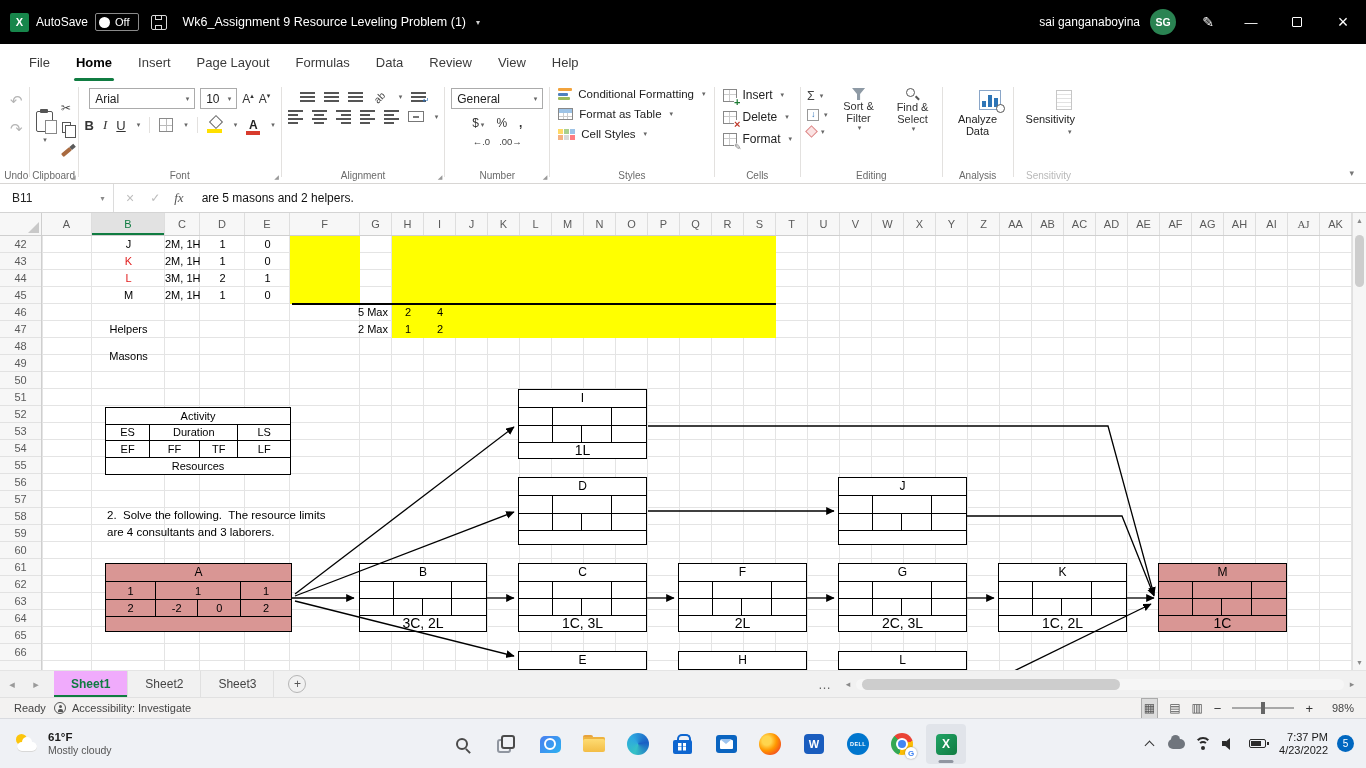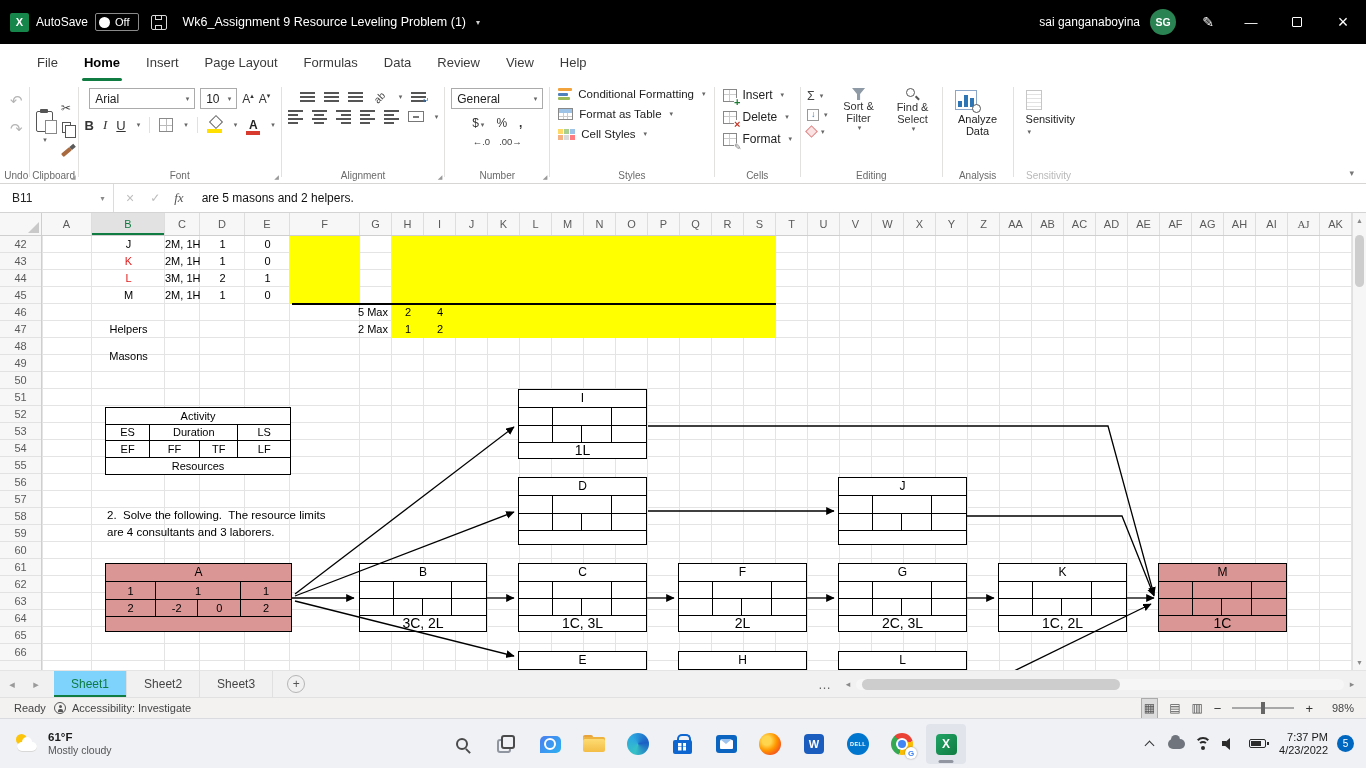"File" #menu-tabs { padding-left: 24px -> 16px }
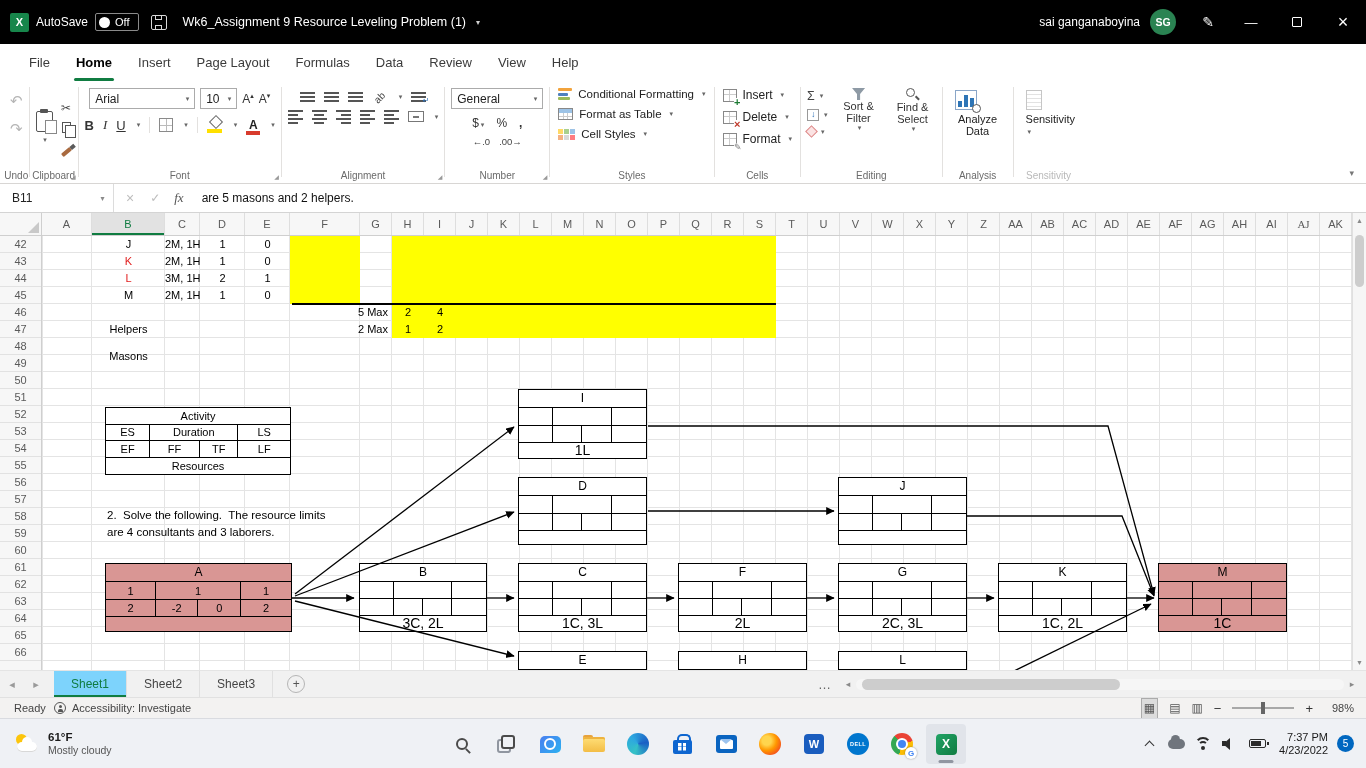"Analyze Data" .bigbtn { align-items: flex-start -> flex-end }
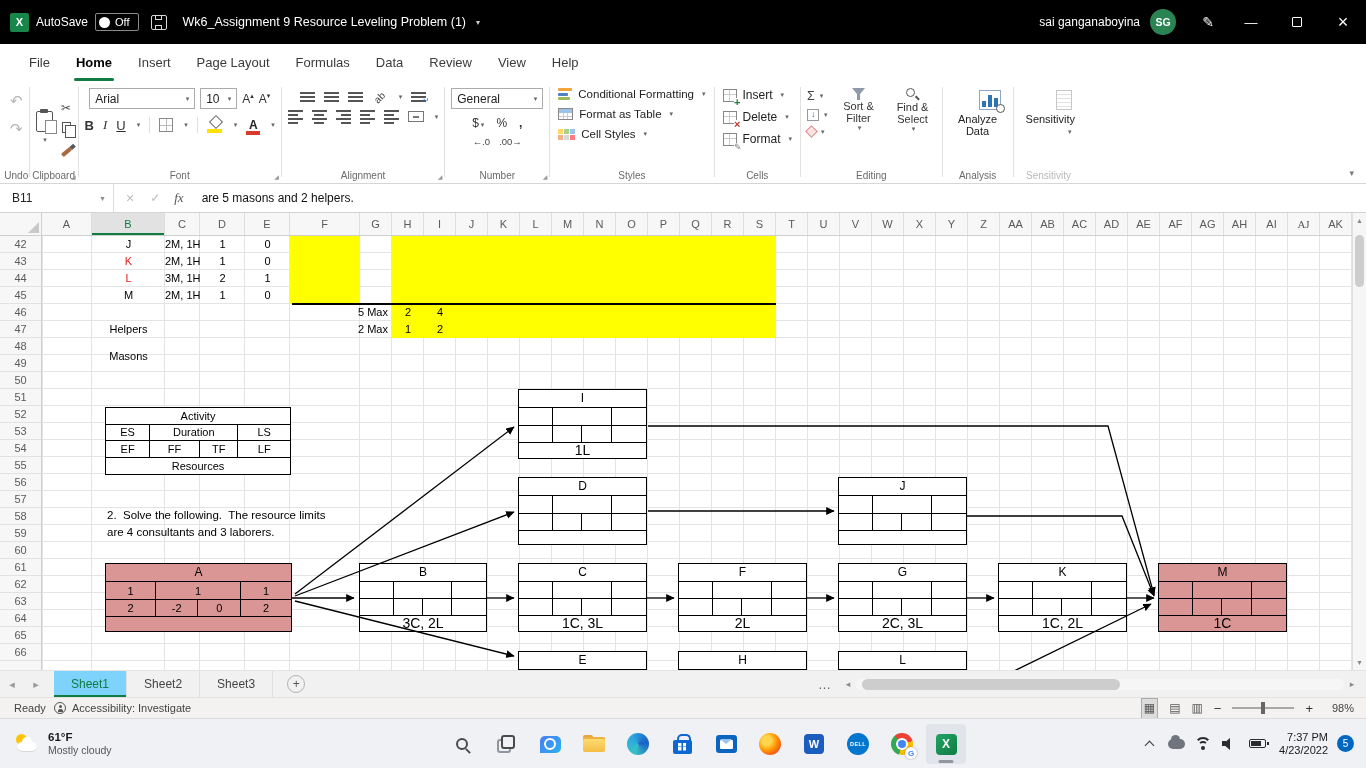"Sheet1" .stab.active { background: #7dd3fc -> #f0abfc; font-weight: 400 -> 700 }
